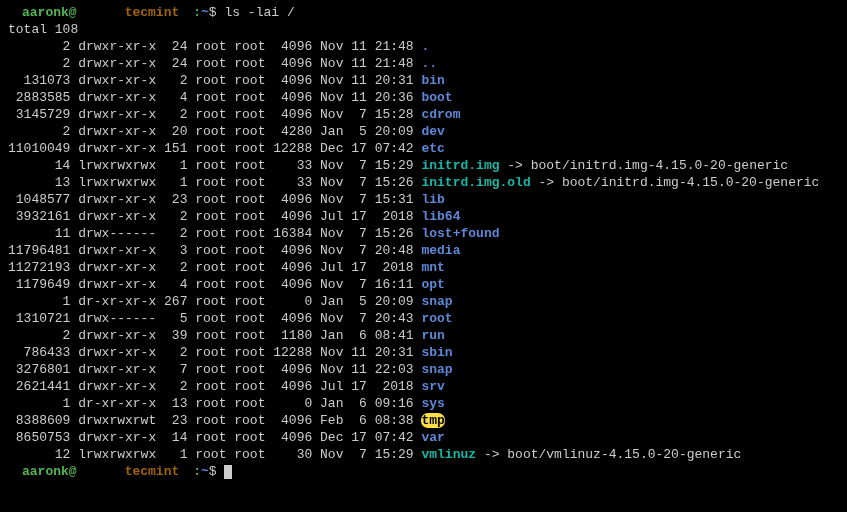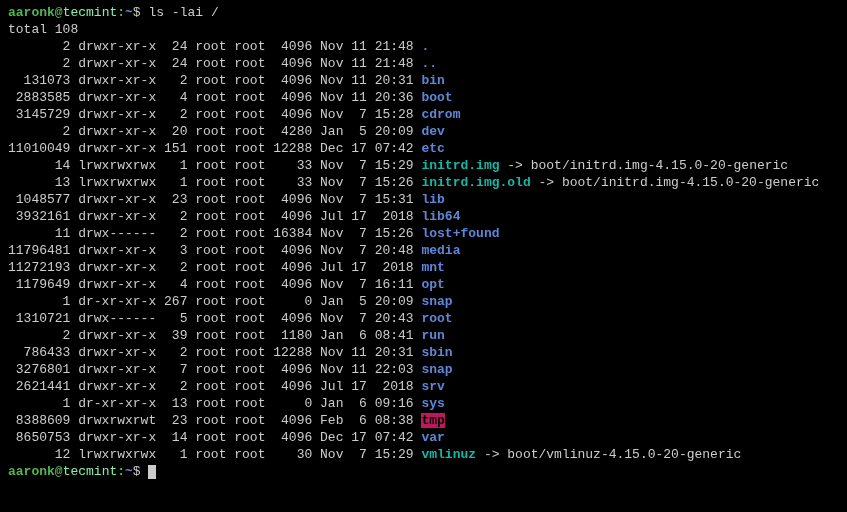"aaronk" .prompt-user { margin-left: none -> 14px }
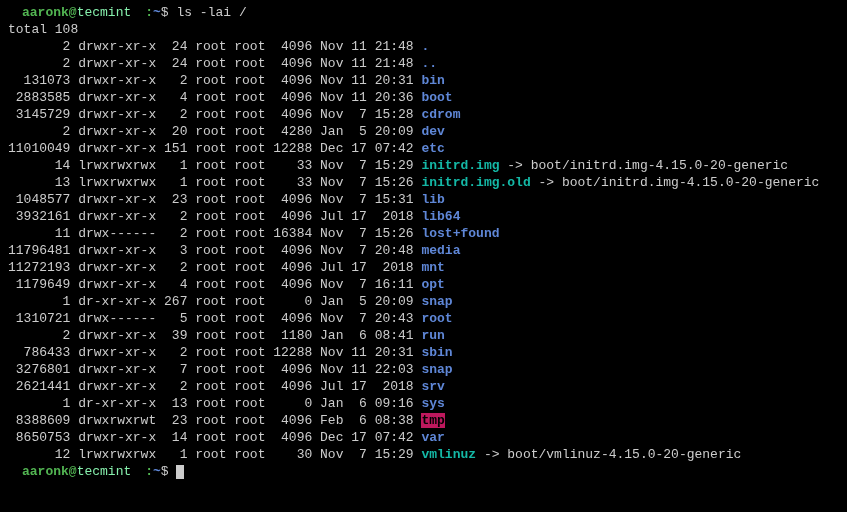"tecmint" .prompt-host { color: #86efac -> #a16207; font-weight: normal -> bold; margin-left: none -> 48px }
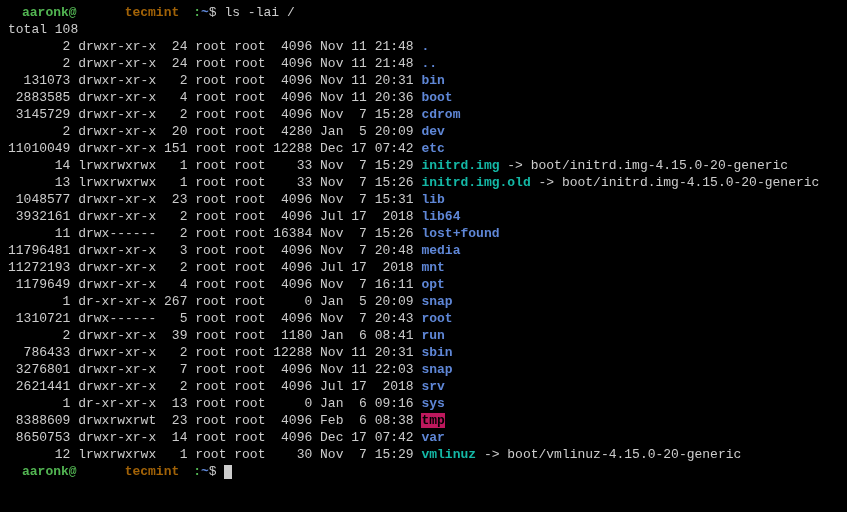"tmp" .sticky { background: #be185d -> #fde047; border-radius: none -> 7px }
